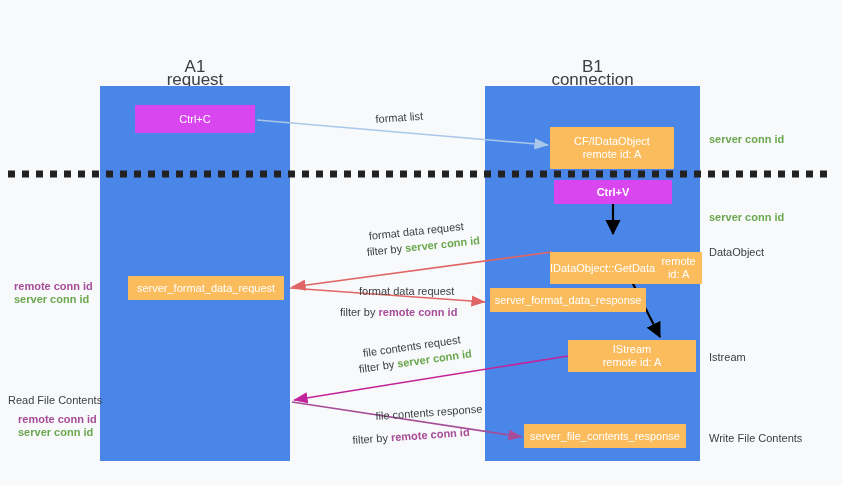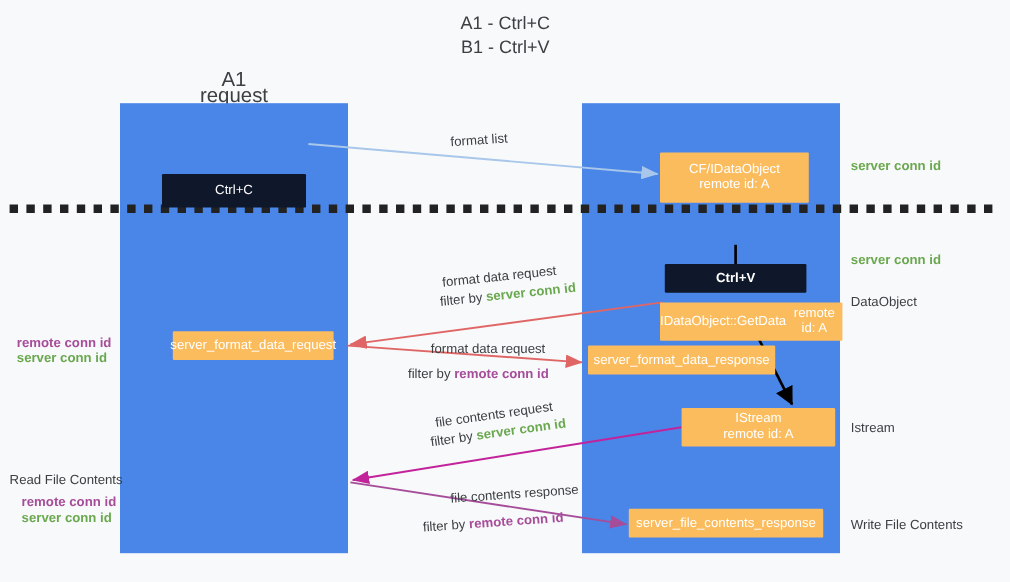"A1 - Ctrl+C" div.title { html: <div> <div>A1 - Ctrl+C</div> <div>B1 - Ctrl+V</div> </div> -> none }
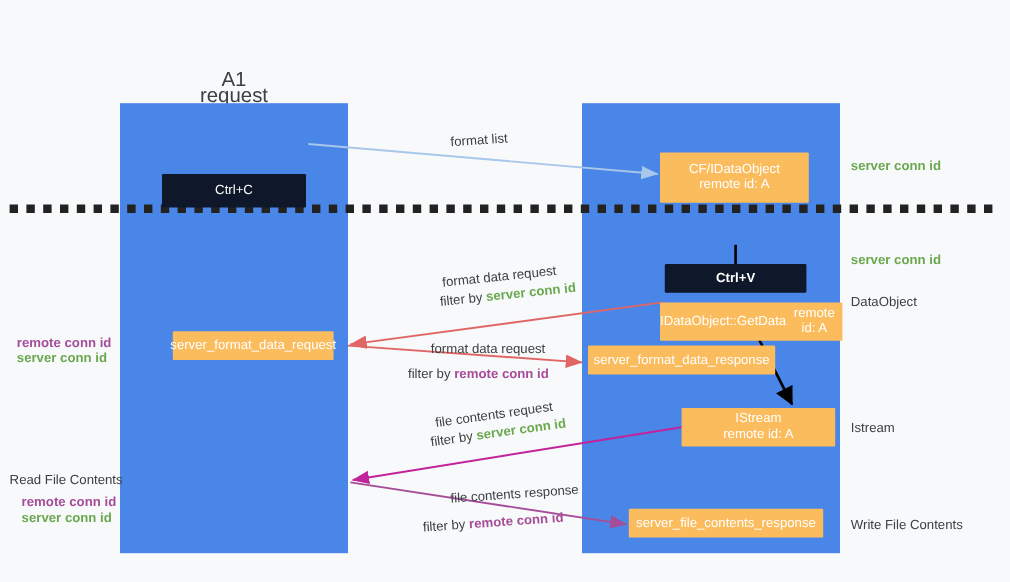"B1" div.colhead { html: none -> <div> <div>B1</div> <div>connection</div> </div> }
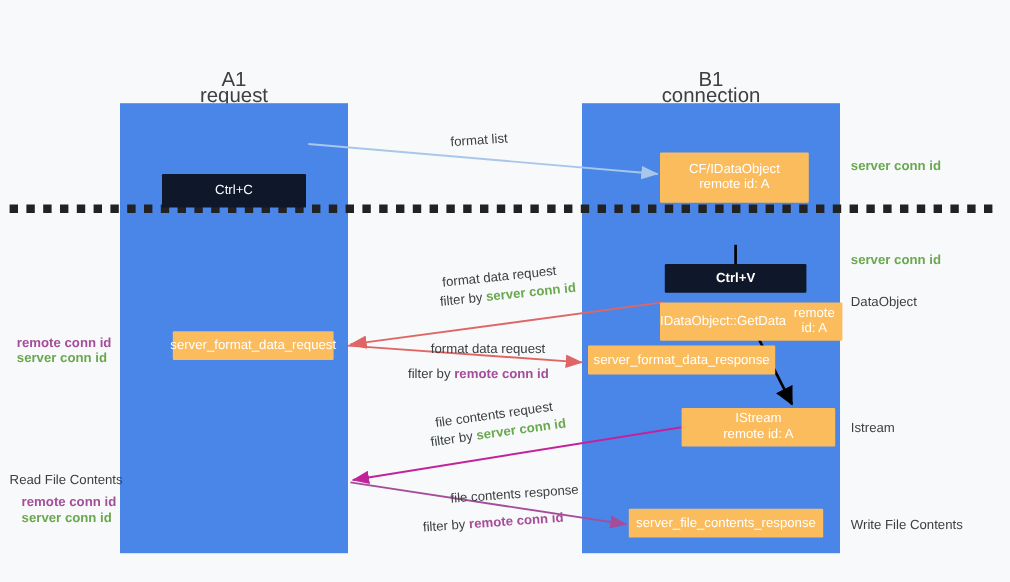"Ctrl+C" .box.green { background: #0f172a -> #d946ef; margin-top: 40px -> none }
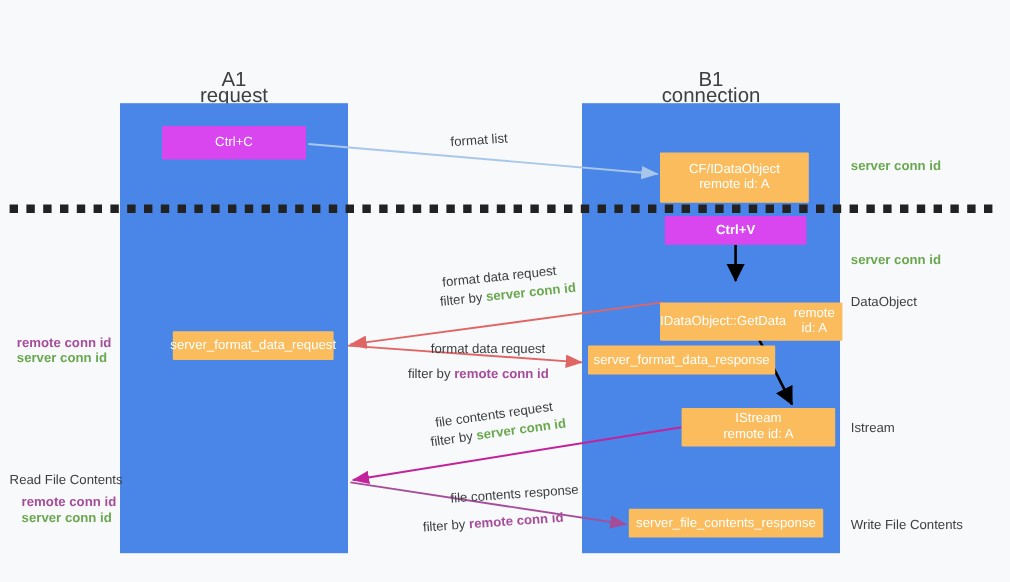"server_format_data_request" div.box { margin-left: 16px -> none; width: 134px -> 156px }
